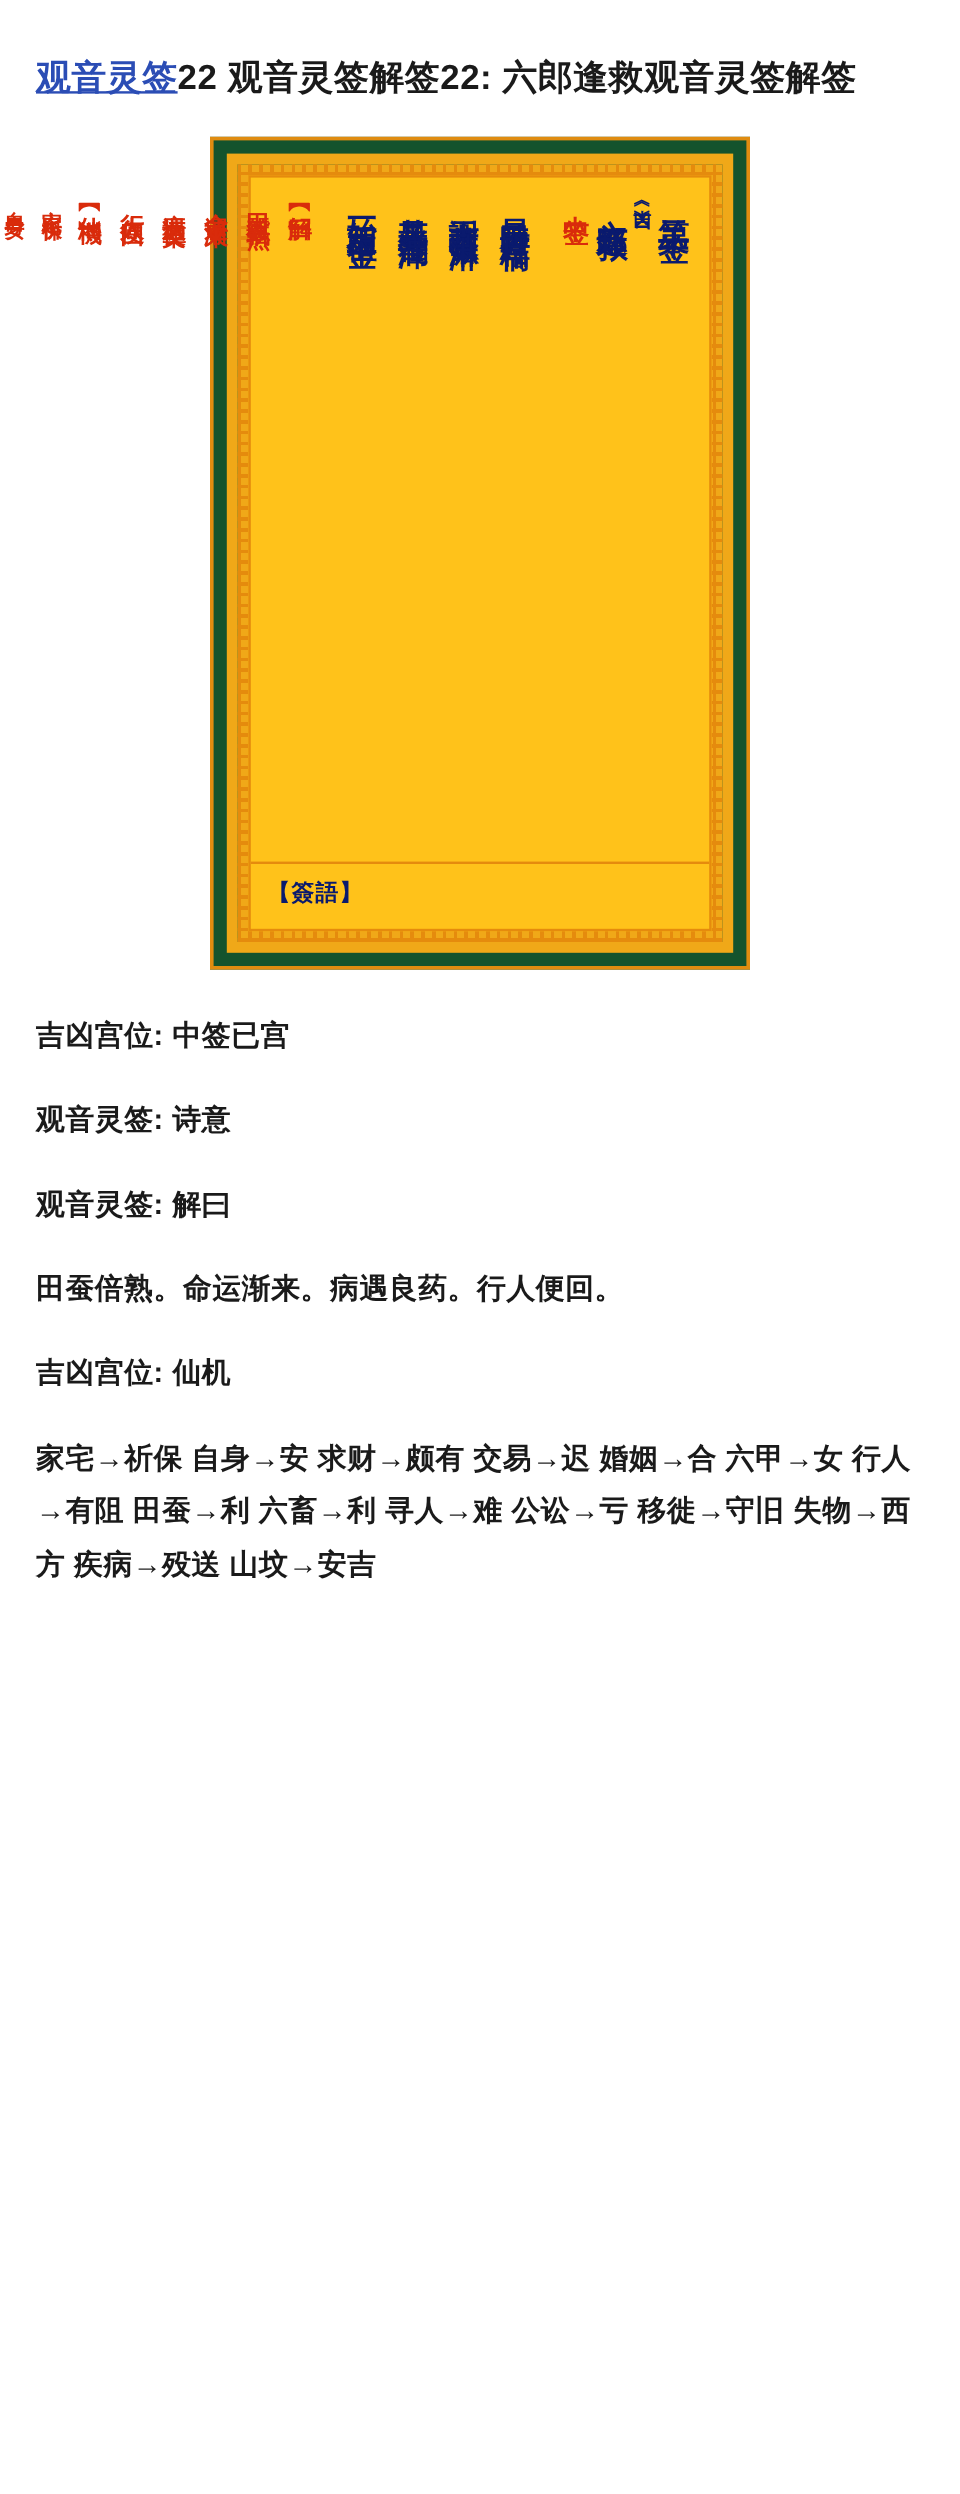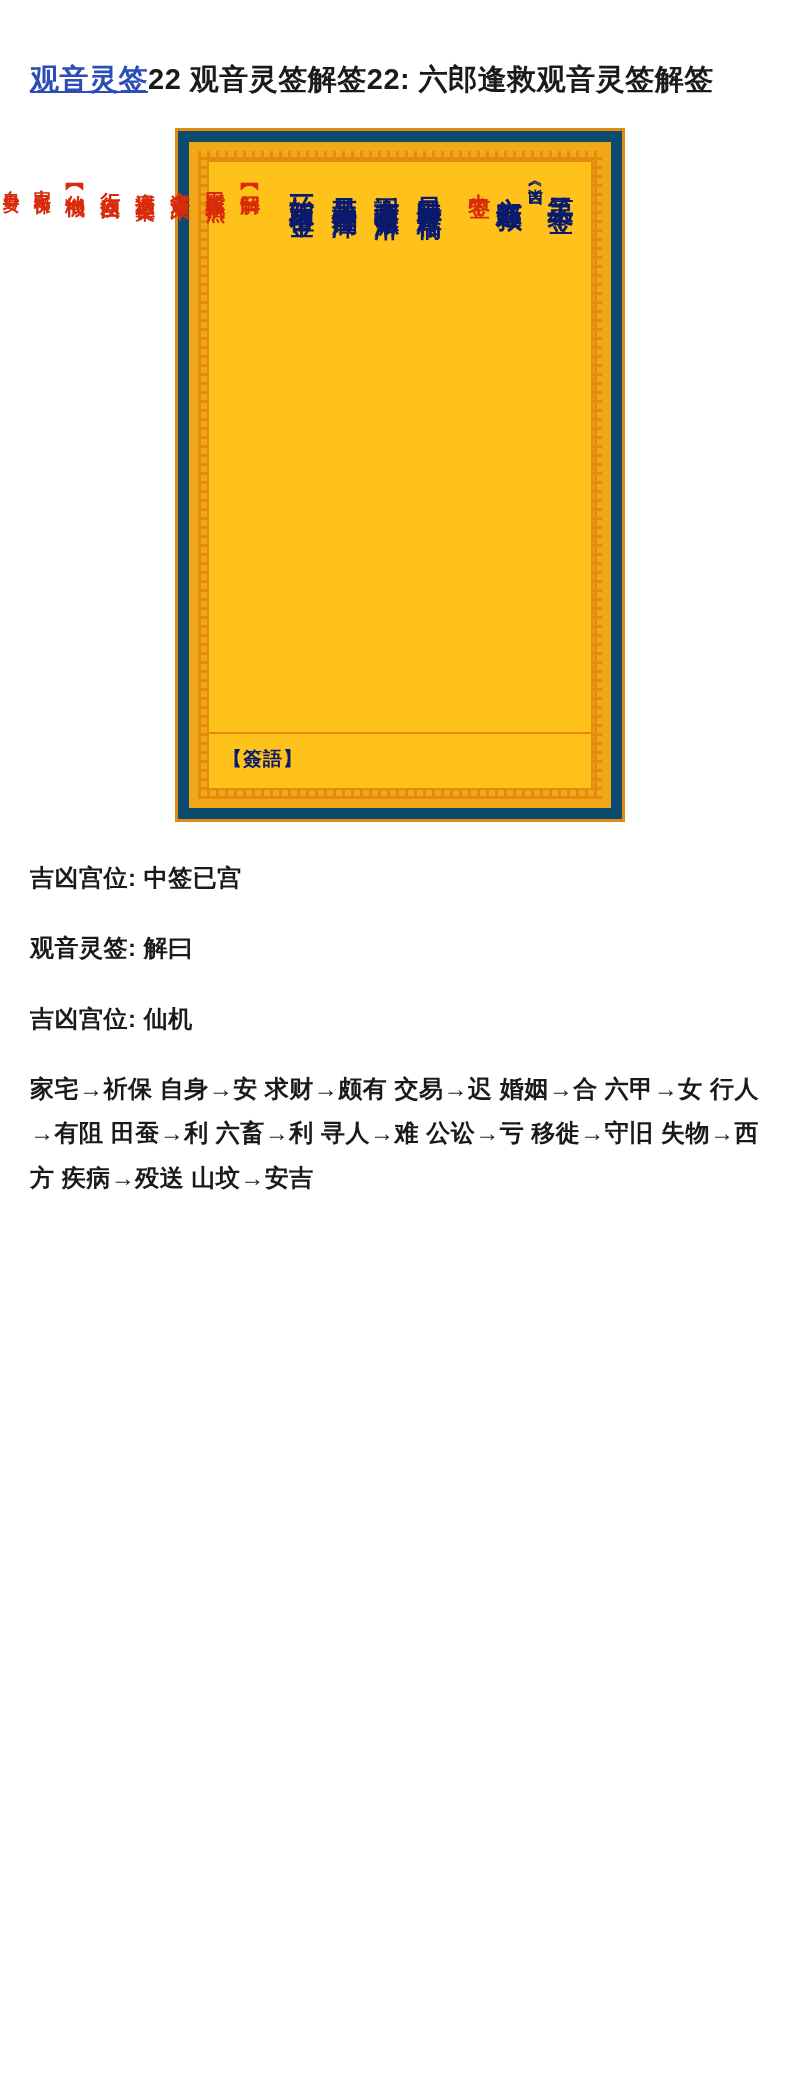"观音灵签22 观音灵签解签22: 六郎逢救观音灵签解签" .page { padding: 56px 30px 30px 30px -> 42px 30px 30px 30px }
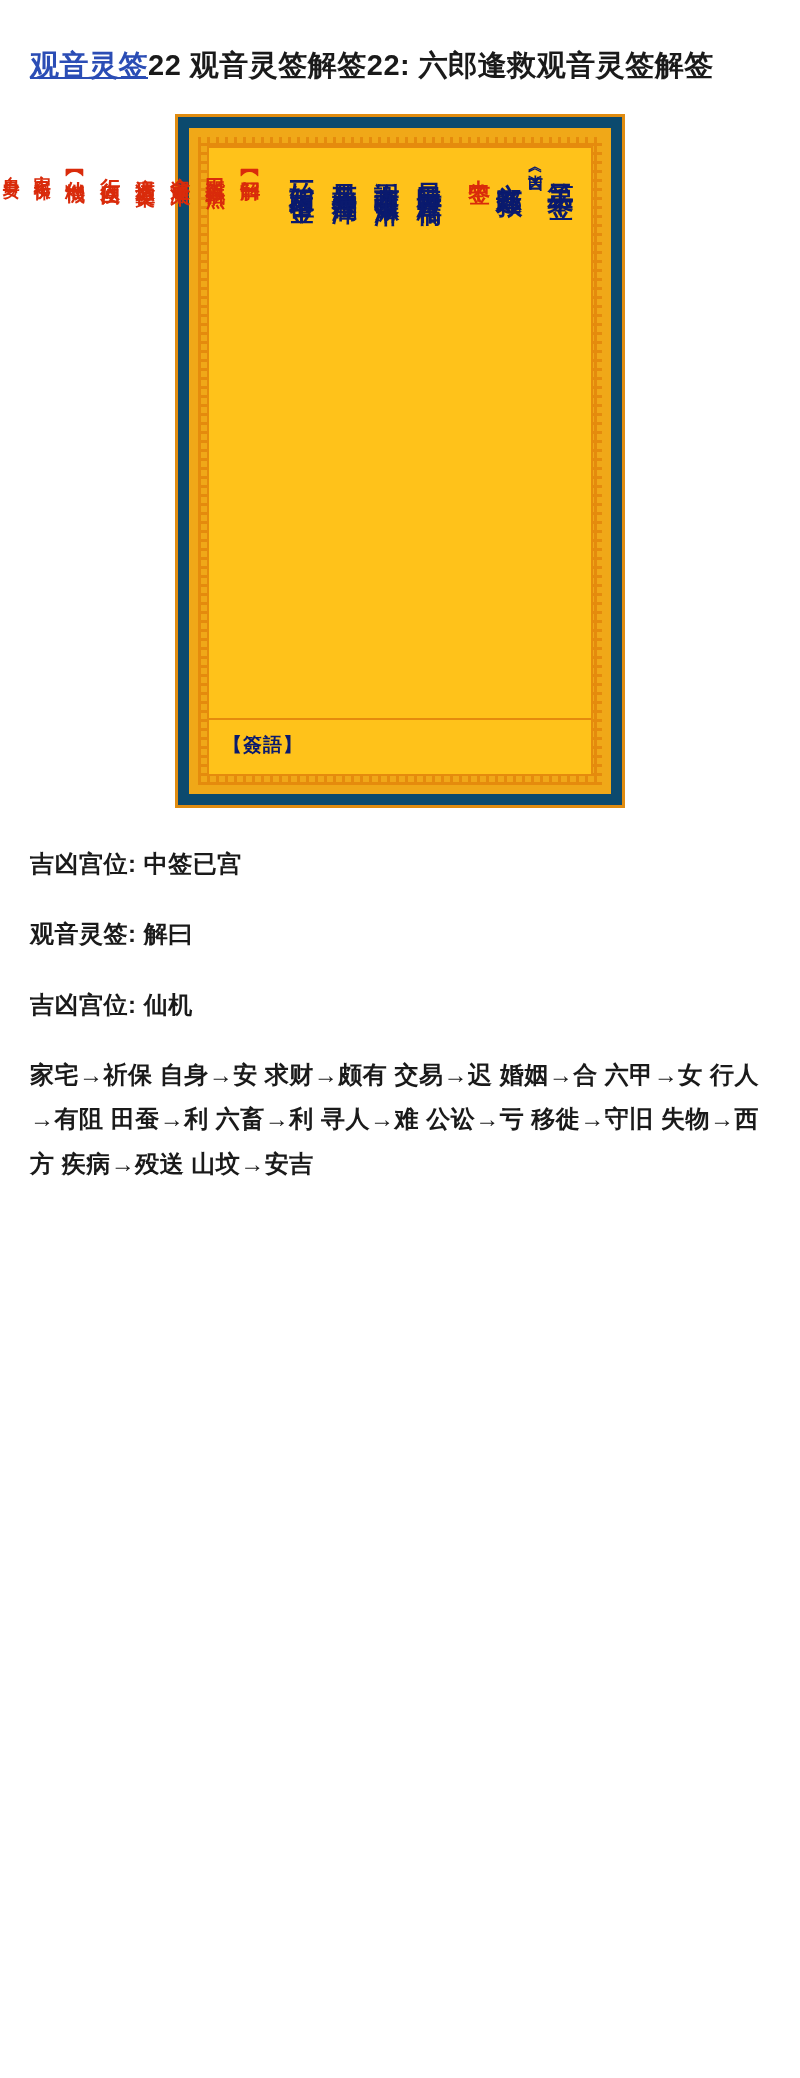"【簽語】" .card { background: #0c4a6e -> #14532d }
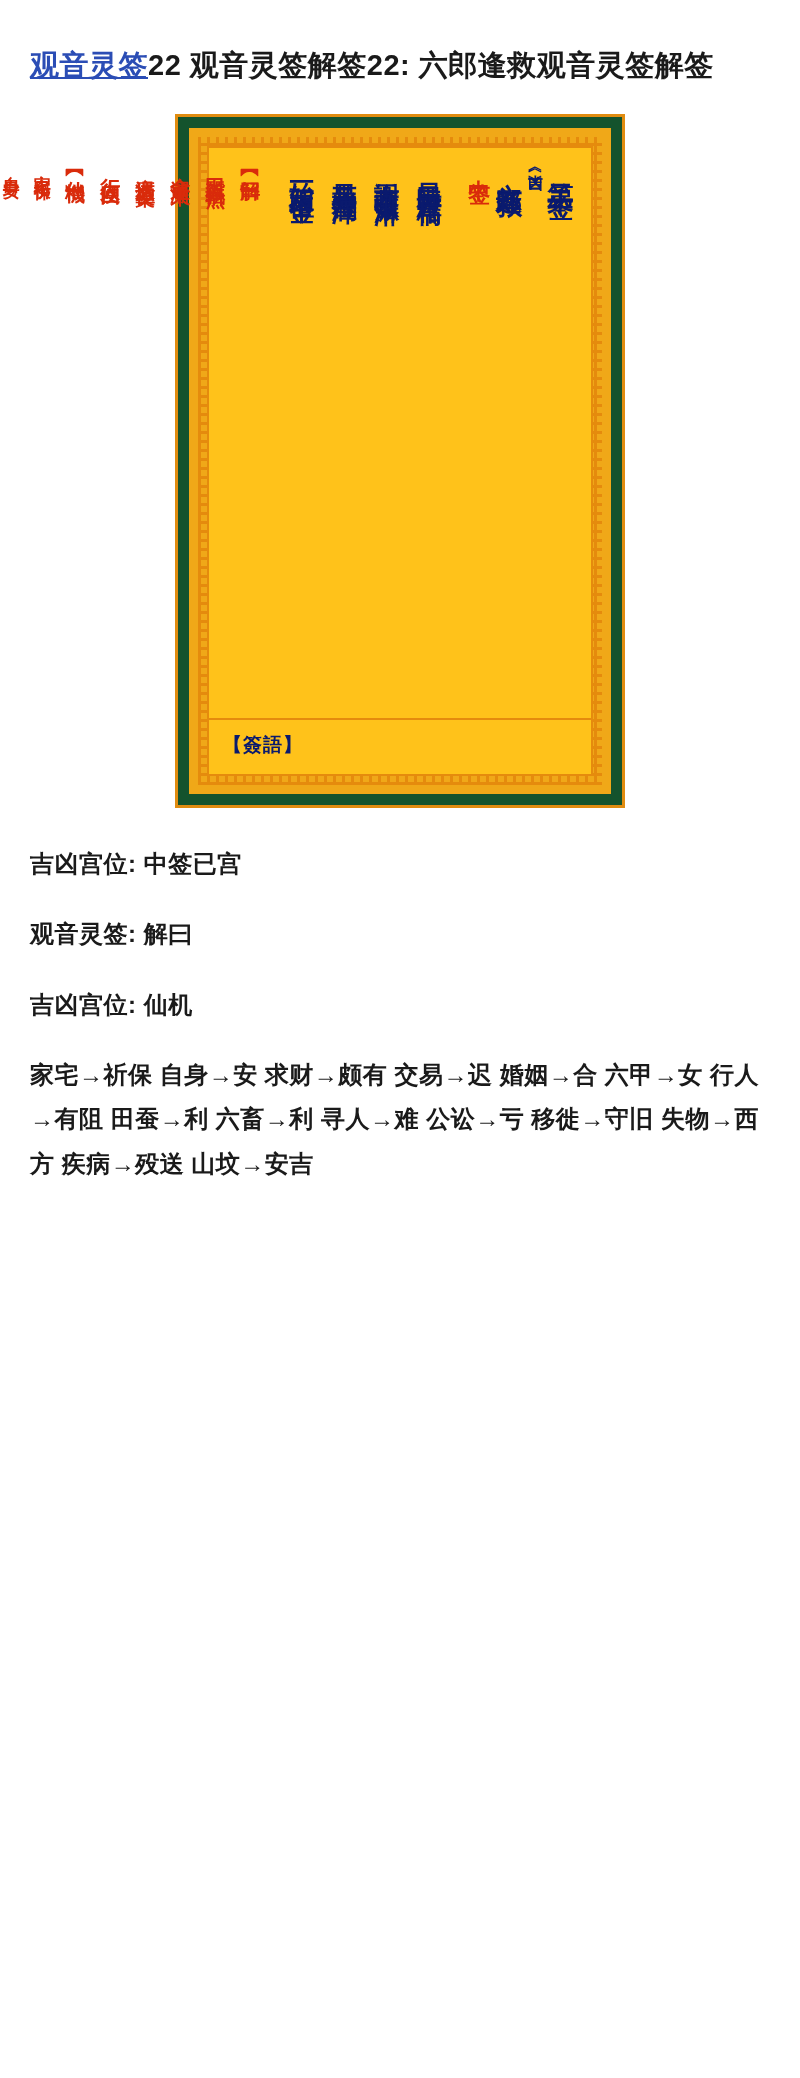"观音灵签: 诗意" p.para { html: none -> <p>观音灵签: 诗意</p> }
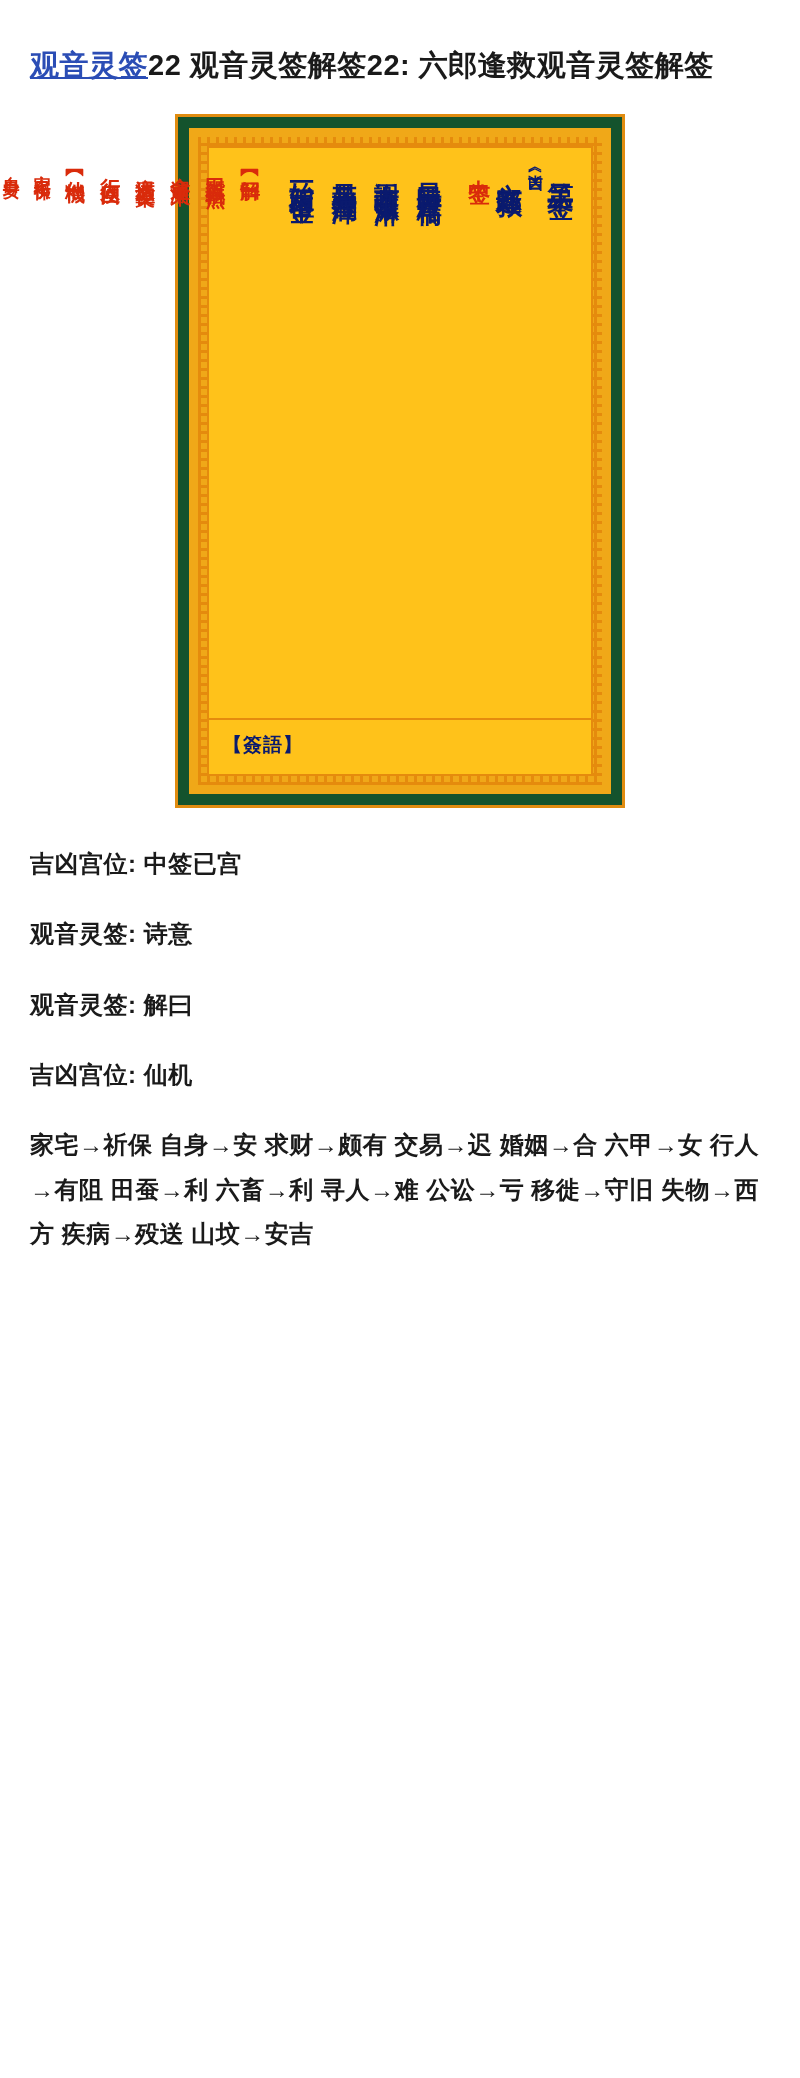"田蚕倍熟。命运渐来。病遇良药。行人便回。" p.para { html: none -> <p>田蚕倍熟。命运渐来。病遇良药。行人便回。</p> }
